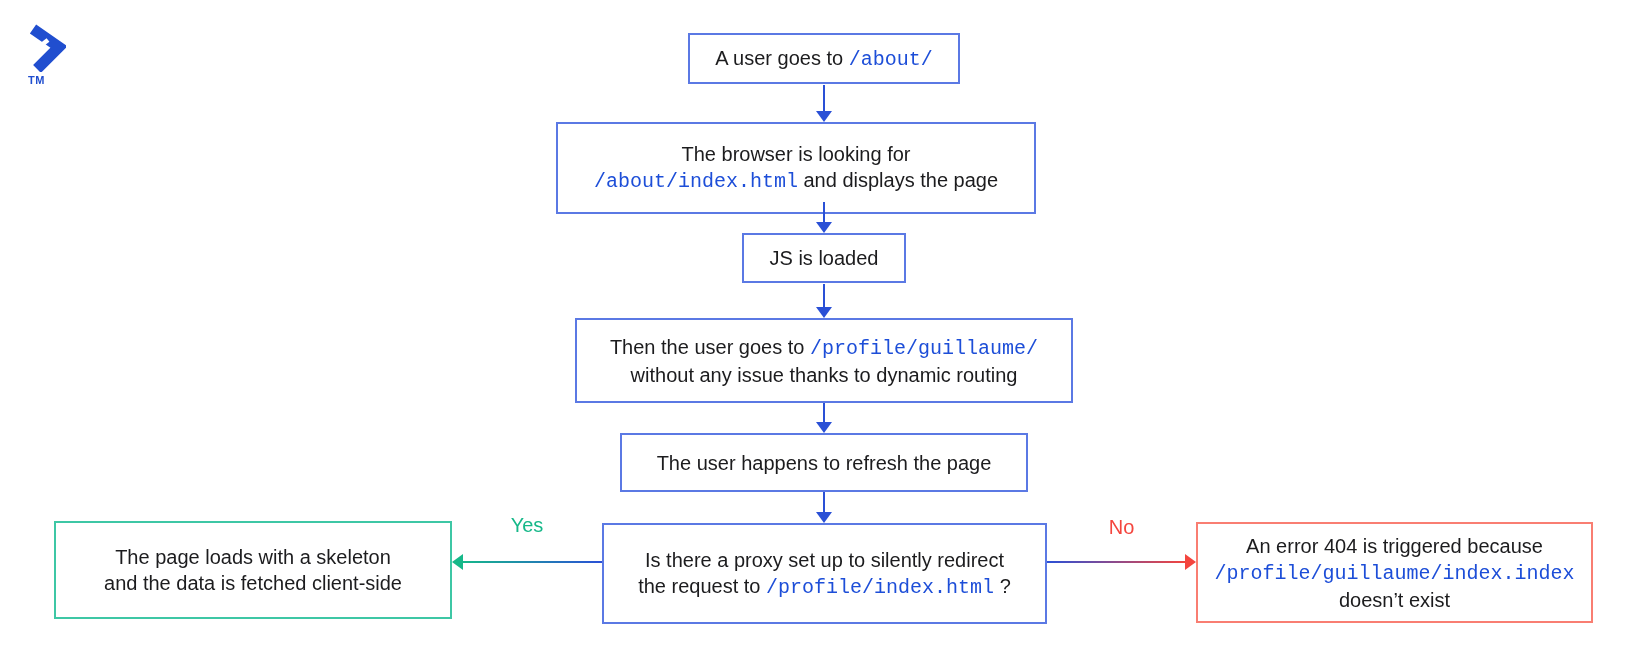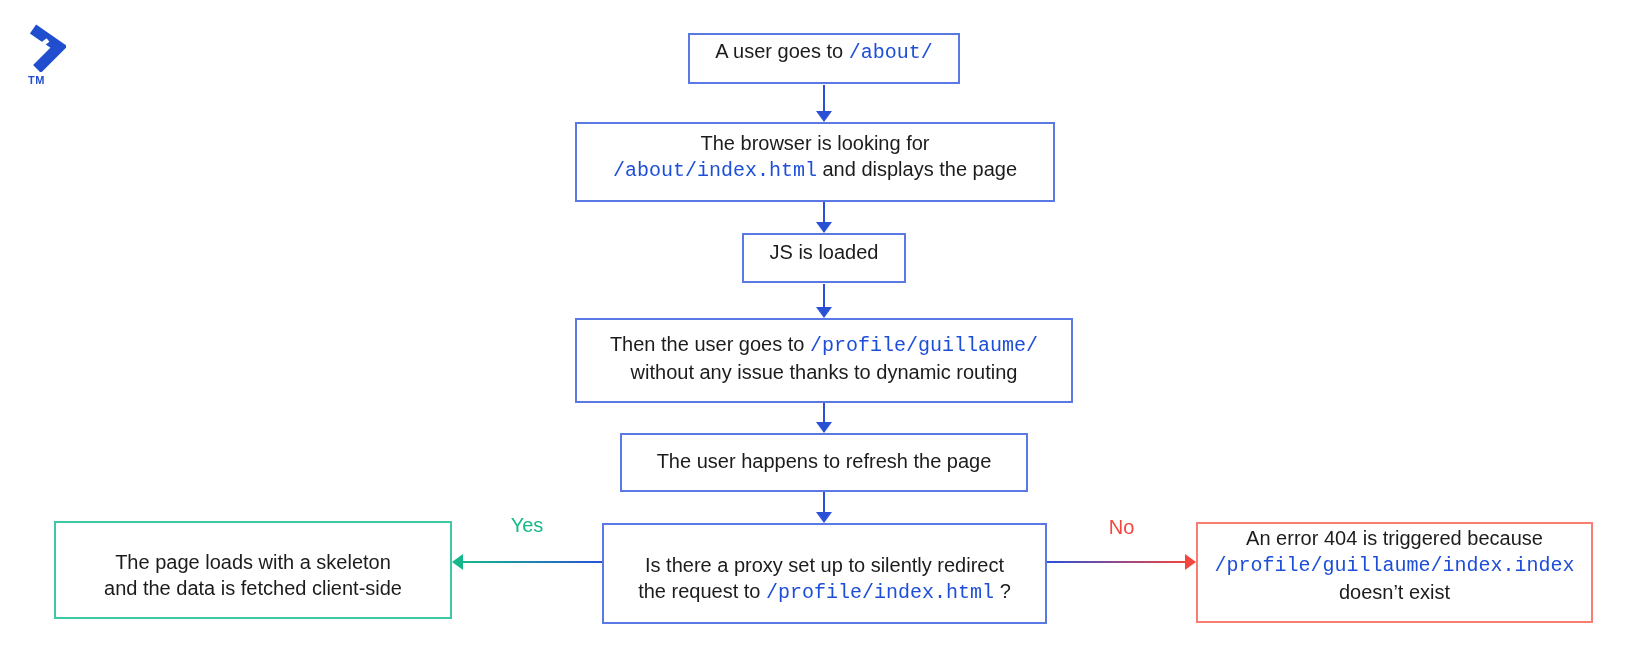"A user goes to /about/" .node { justify-content: flex-end -> center }
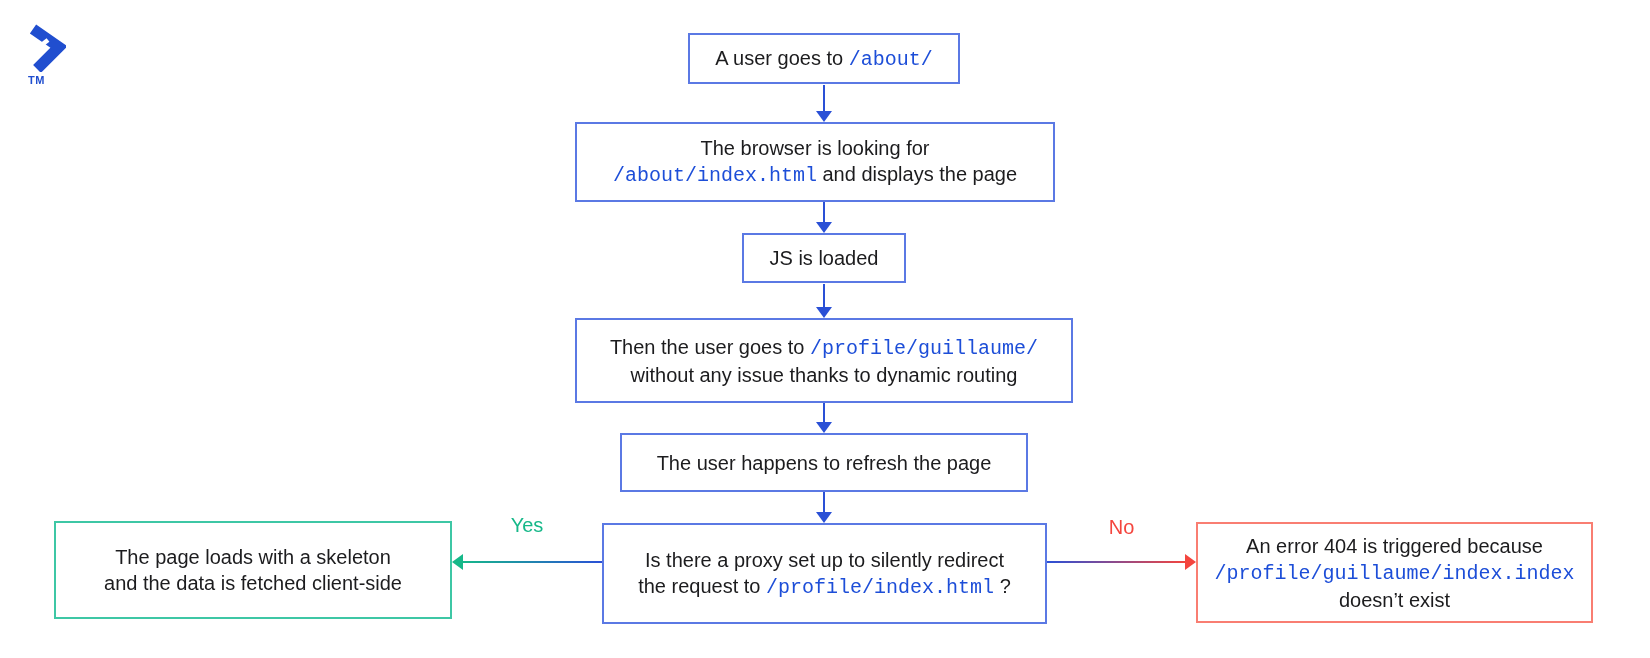"The browser is looking for" div.node { height: 80px -> 92px; left: 575px -> 556px }
